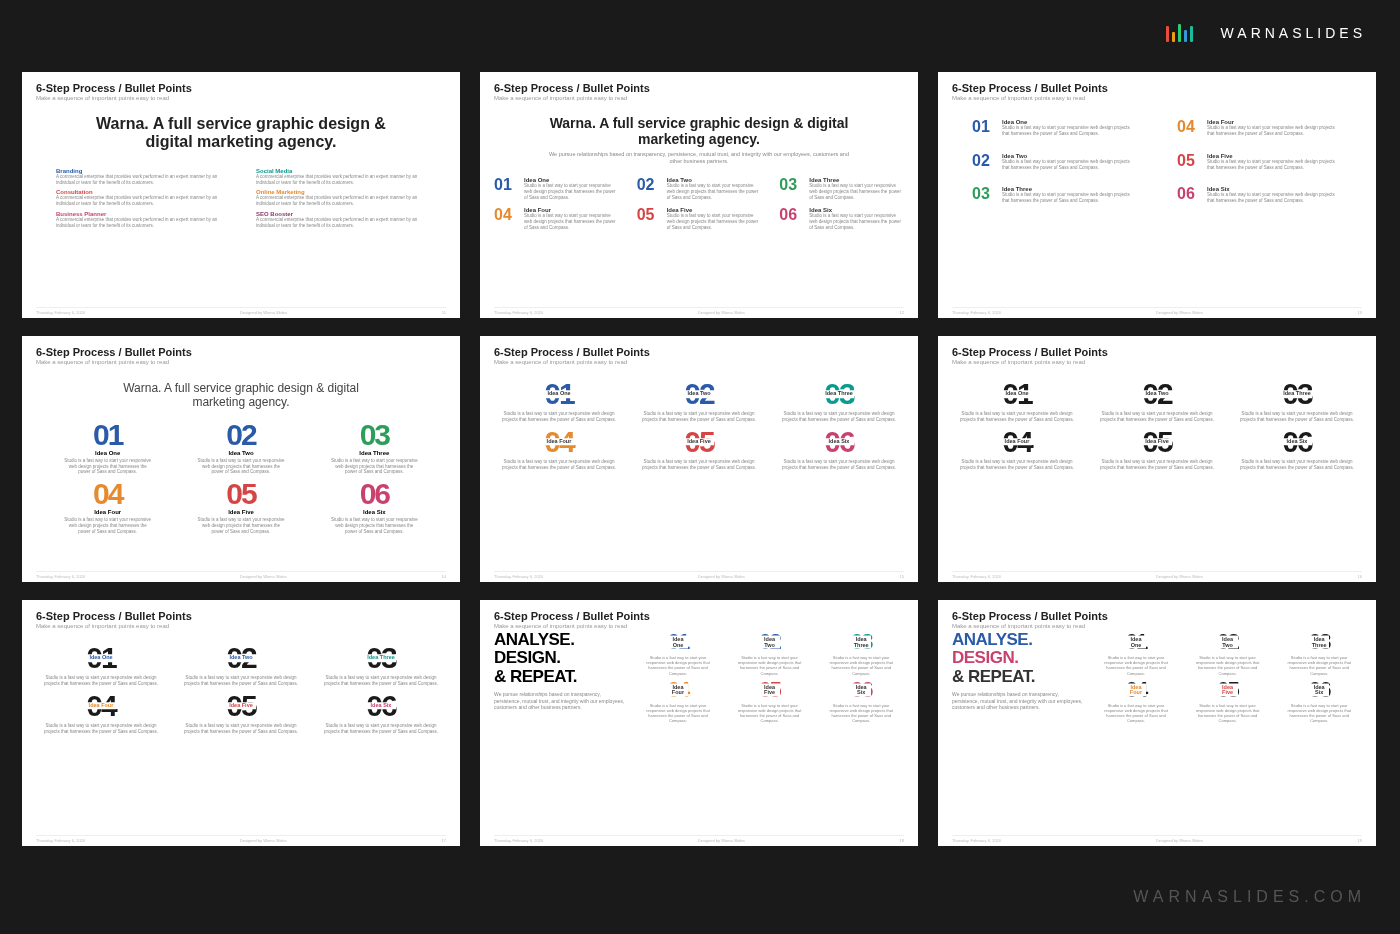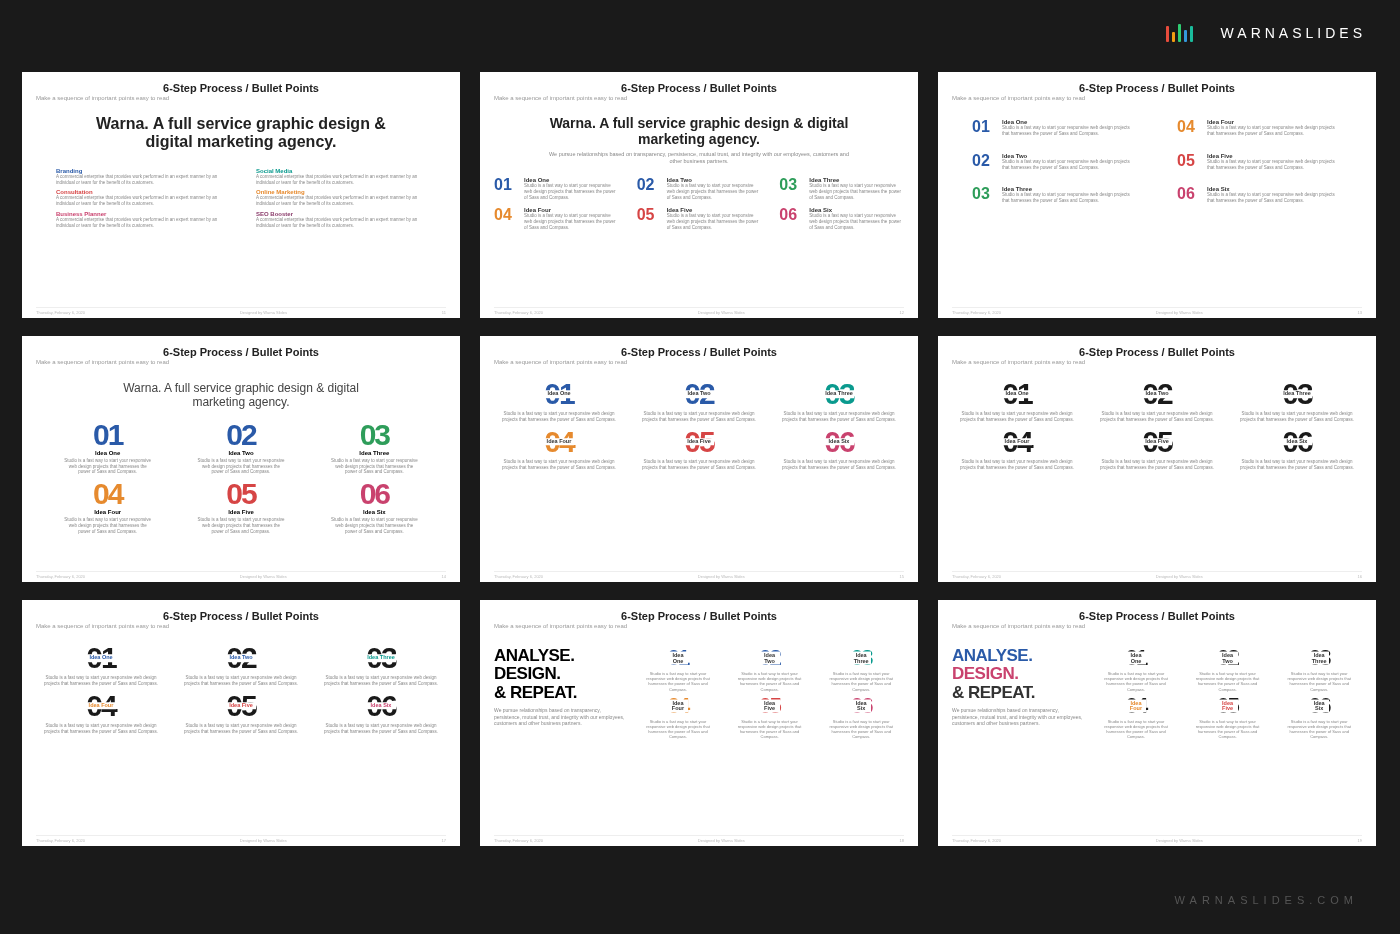"6-Step Process / Bullet Points" .sh { text-align: center -> none }
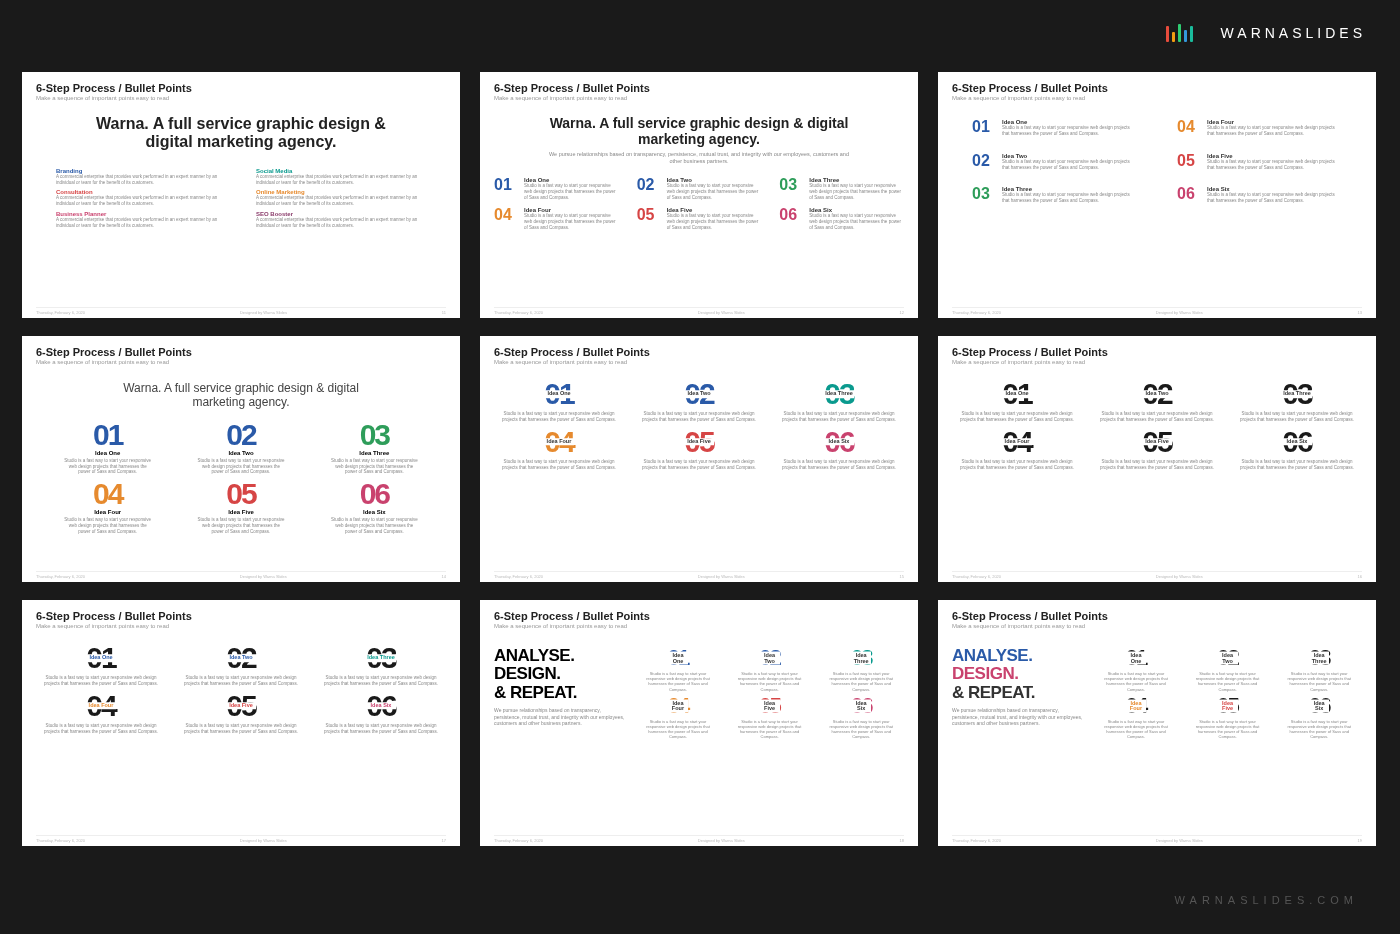"ANALYSE." .adr { margin-top: 18px -> 2px }
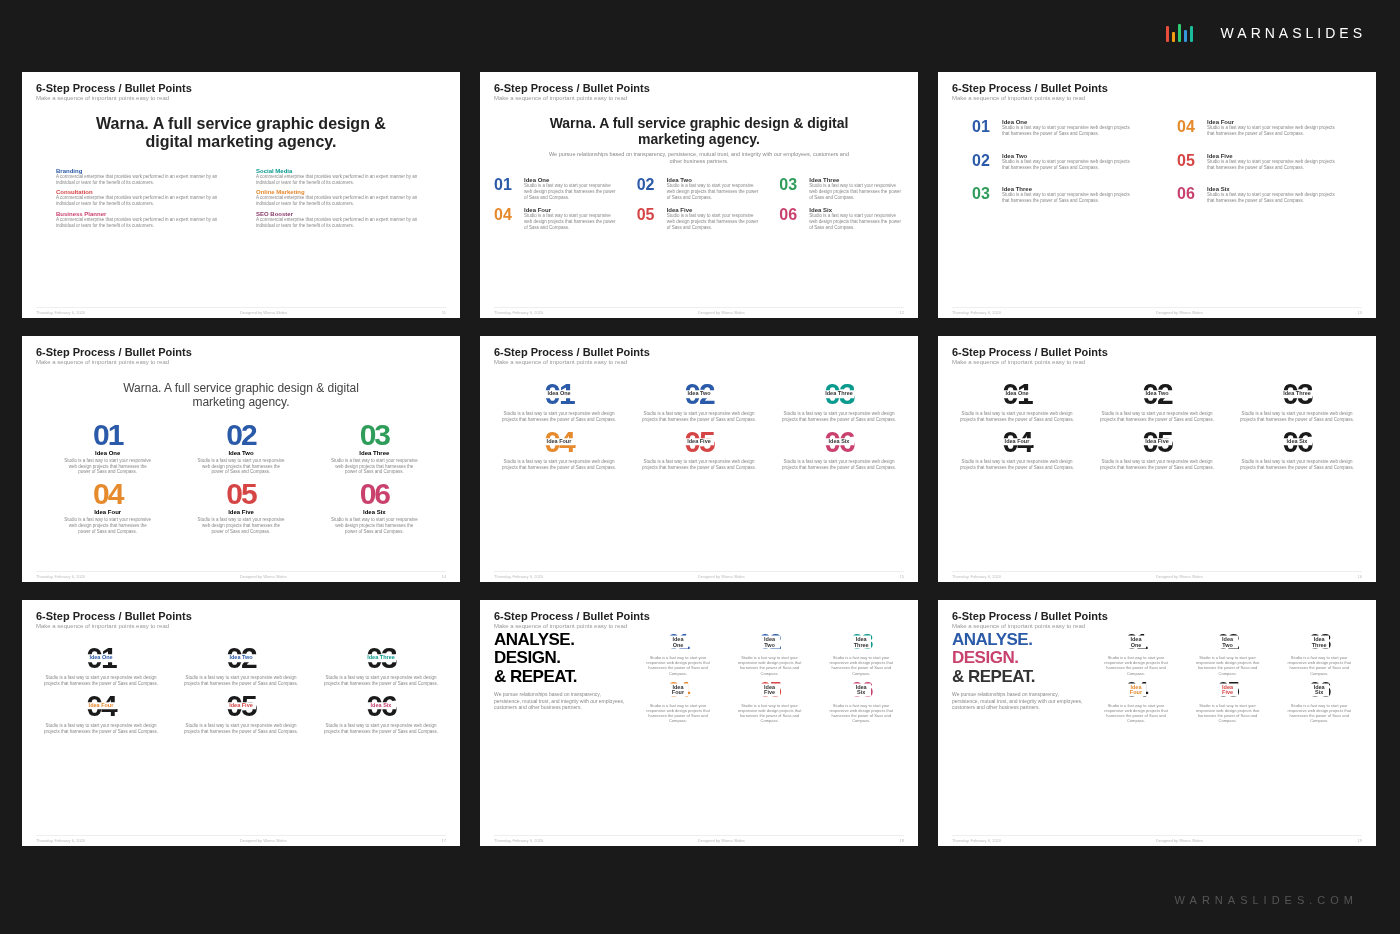"WARNASLIDES.COM" .watermark { font-size: 11px -> 16px; right: 42px -> 34px }
